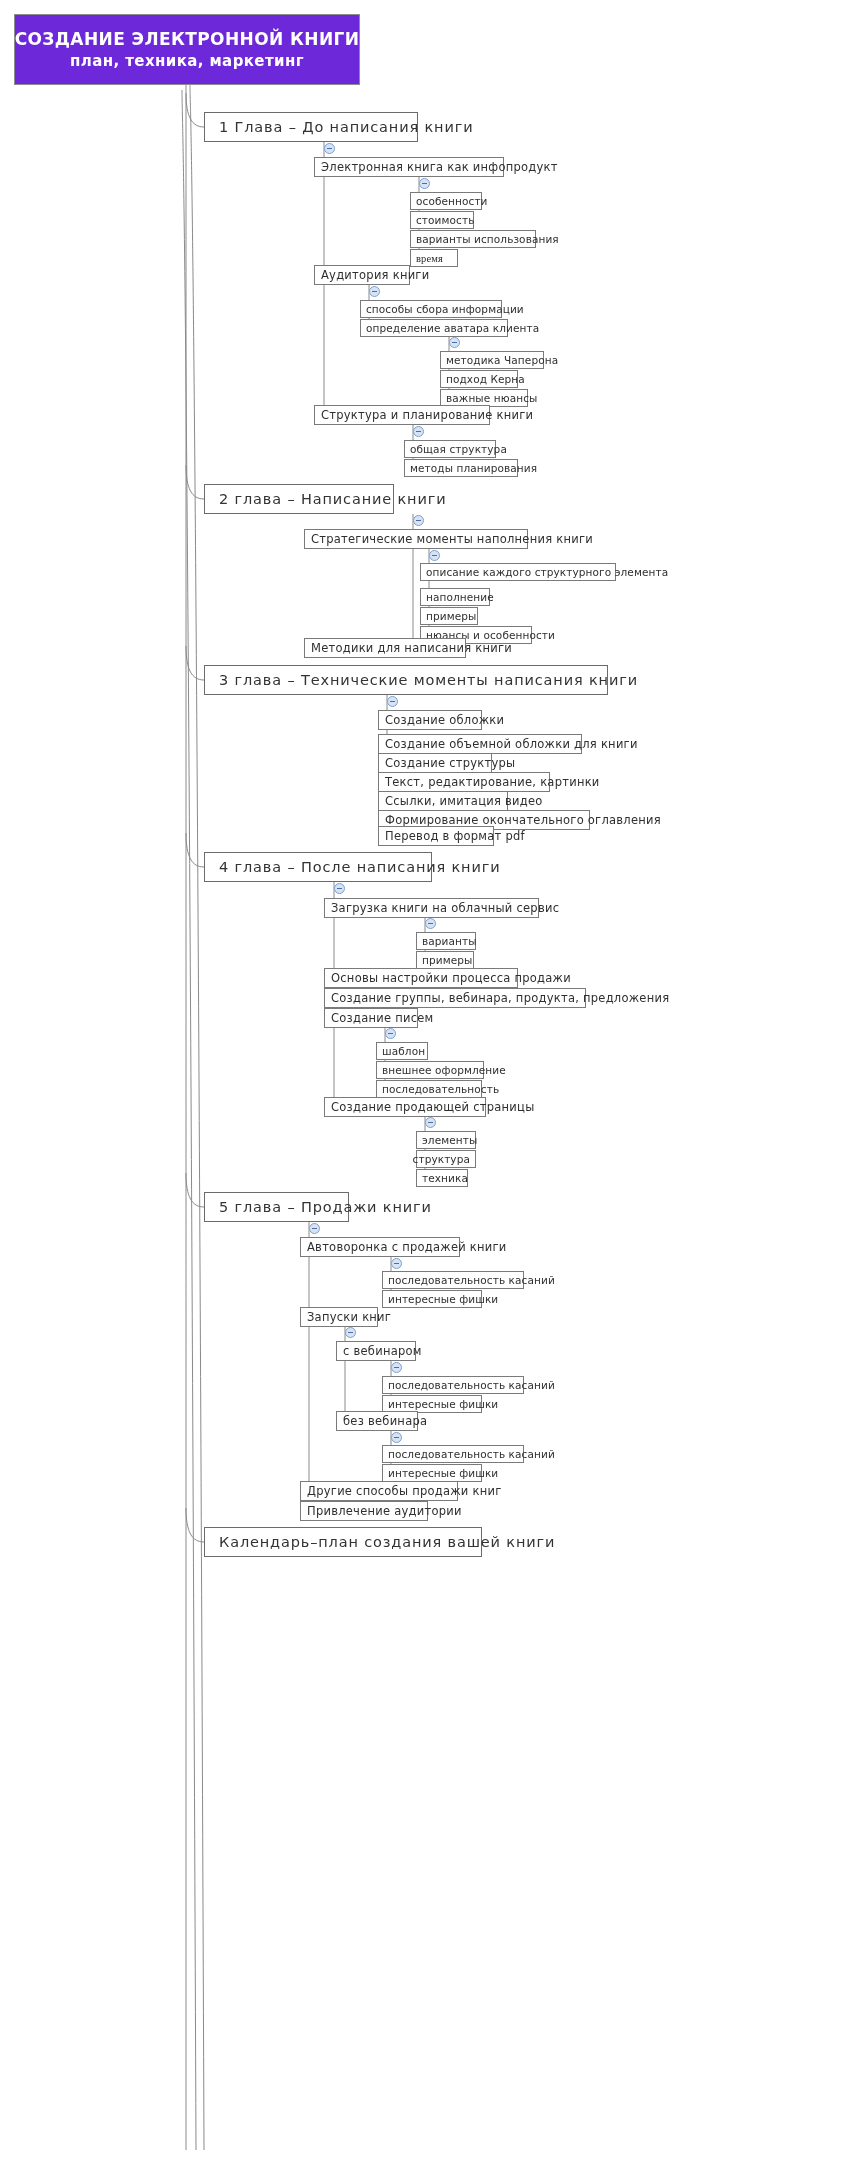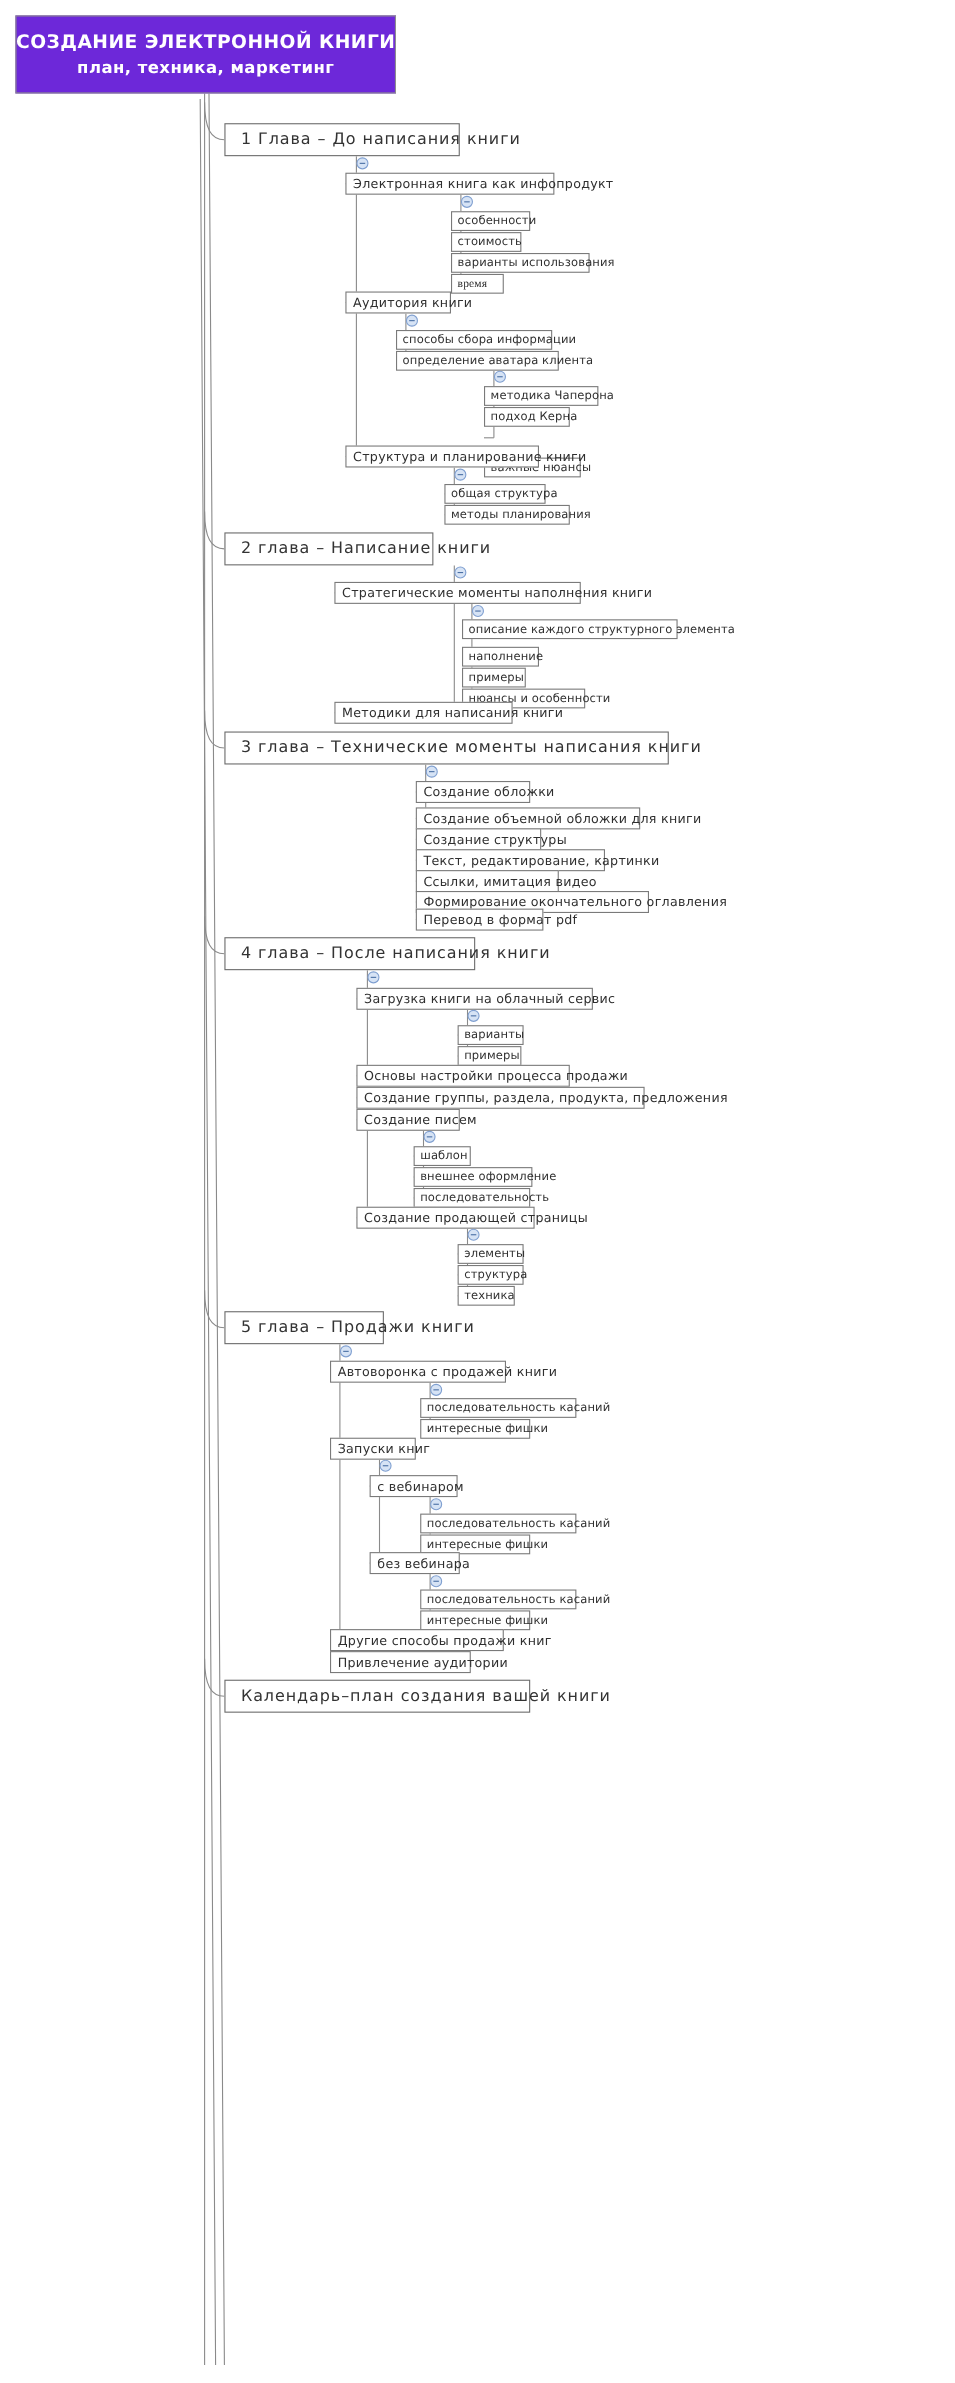"важные нюансы" div.node { margin-top: 27px -> none }
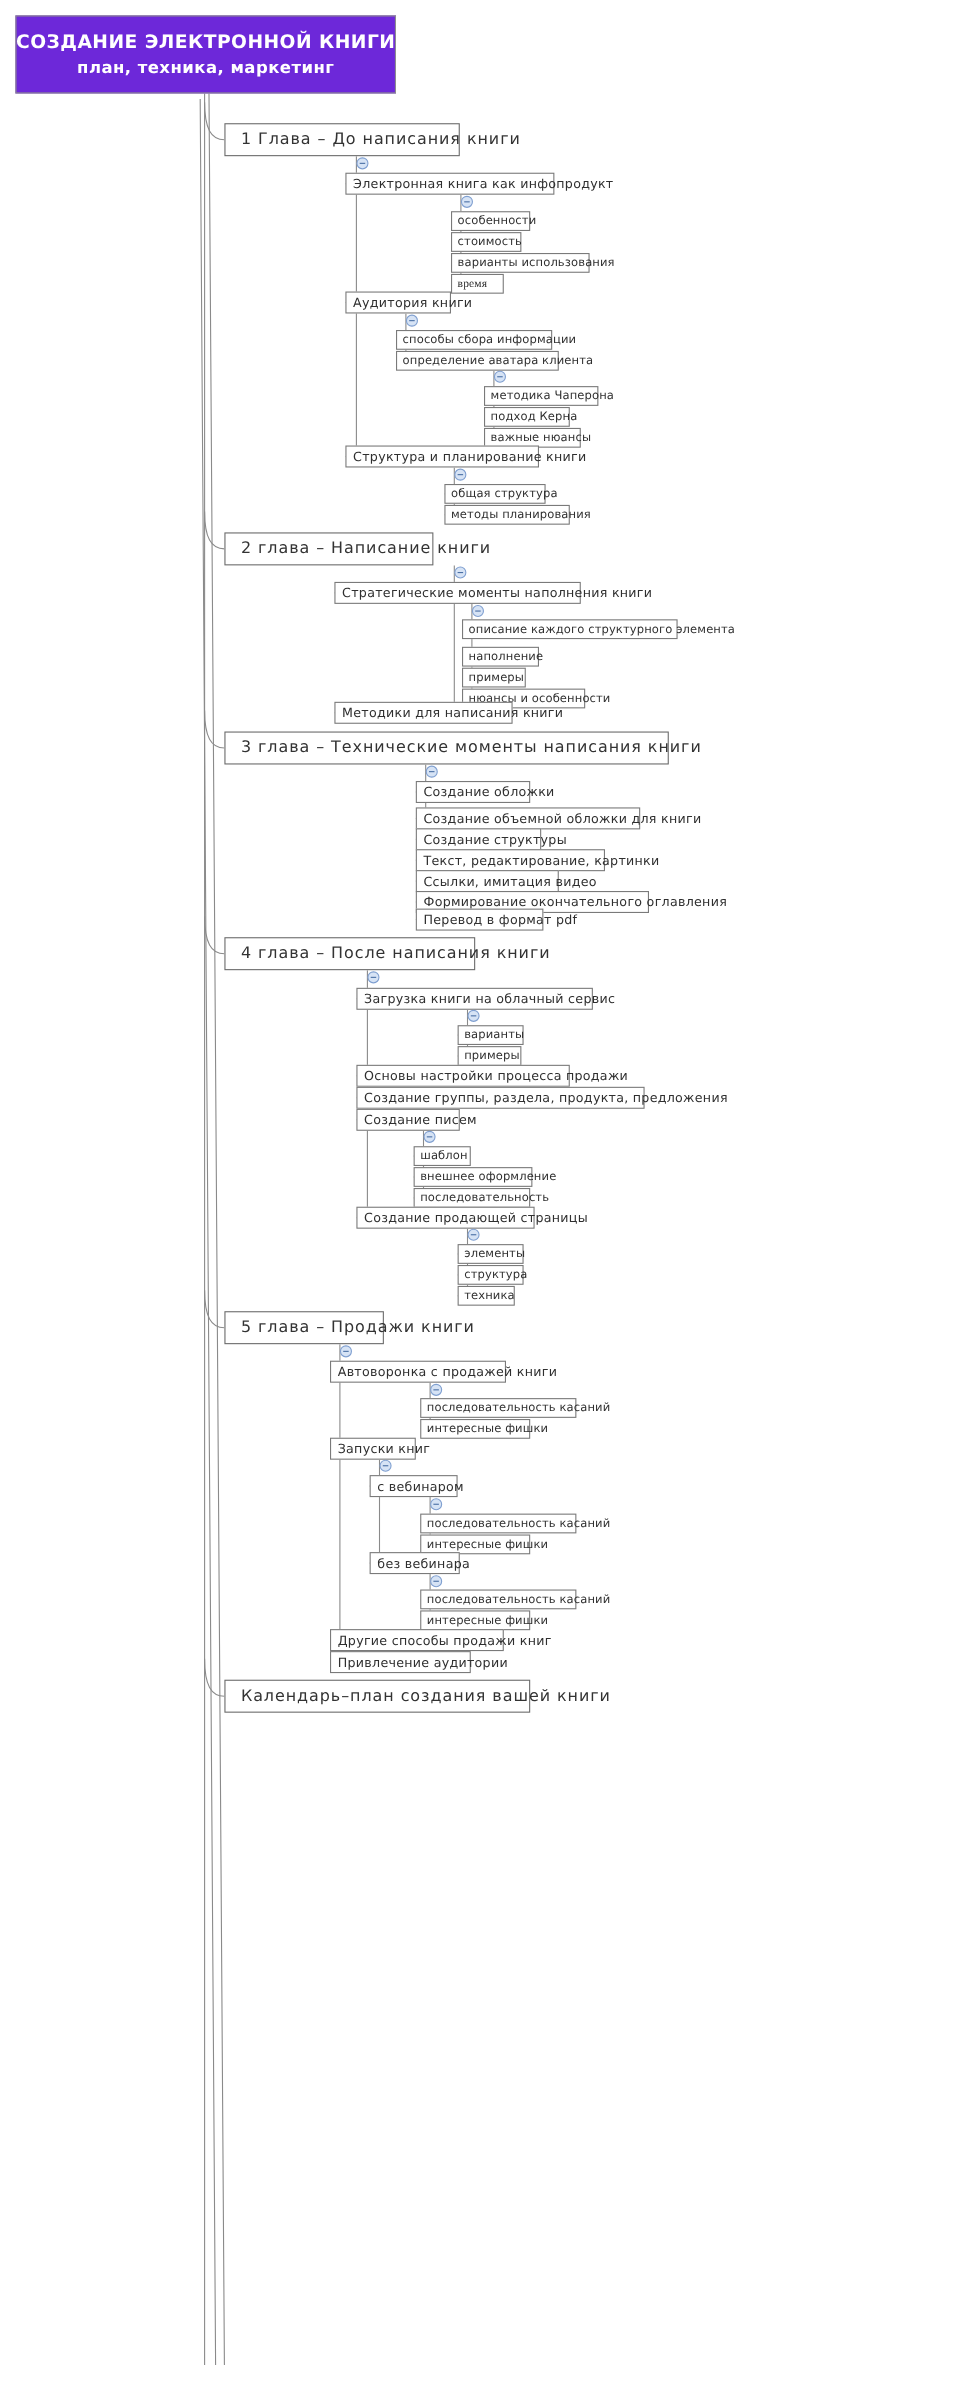"Создание группы, раздела, продукта," span { text: раздела -> вебинара }
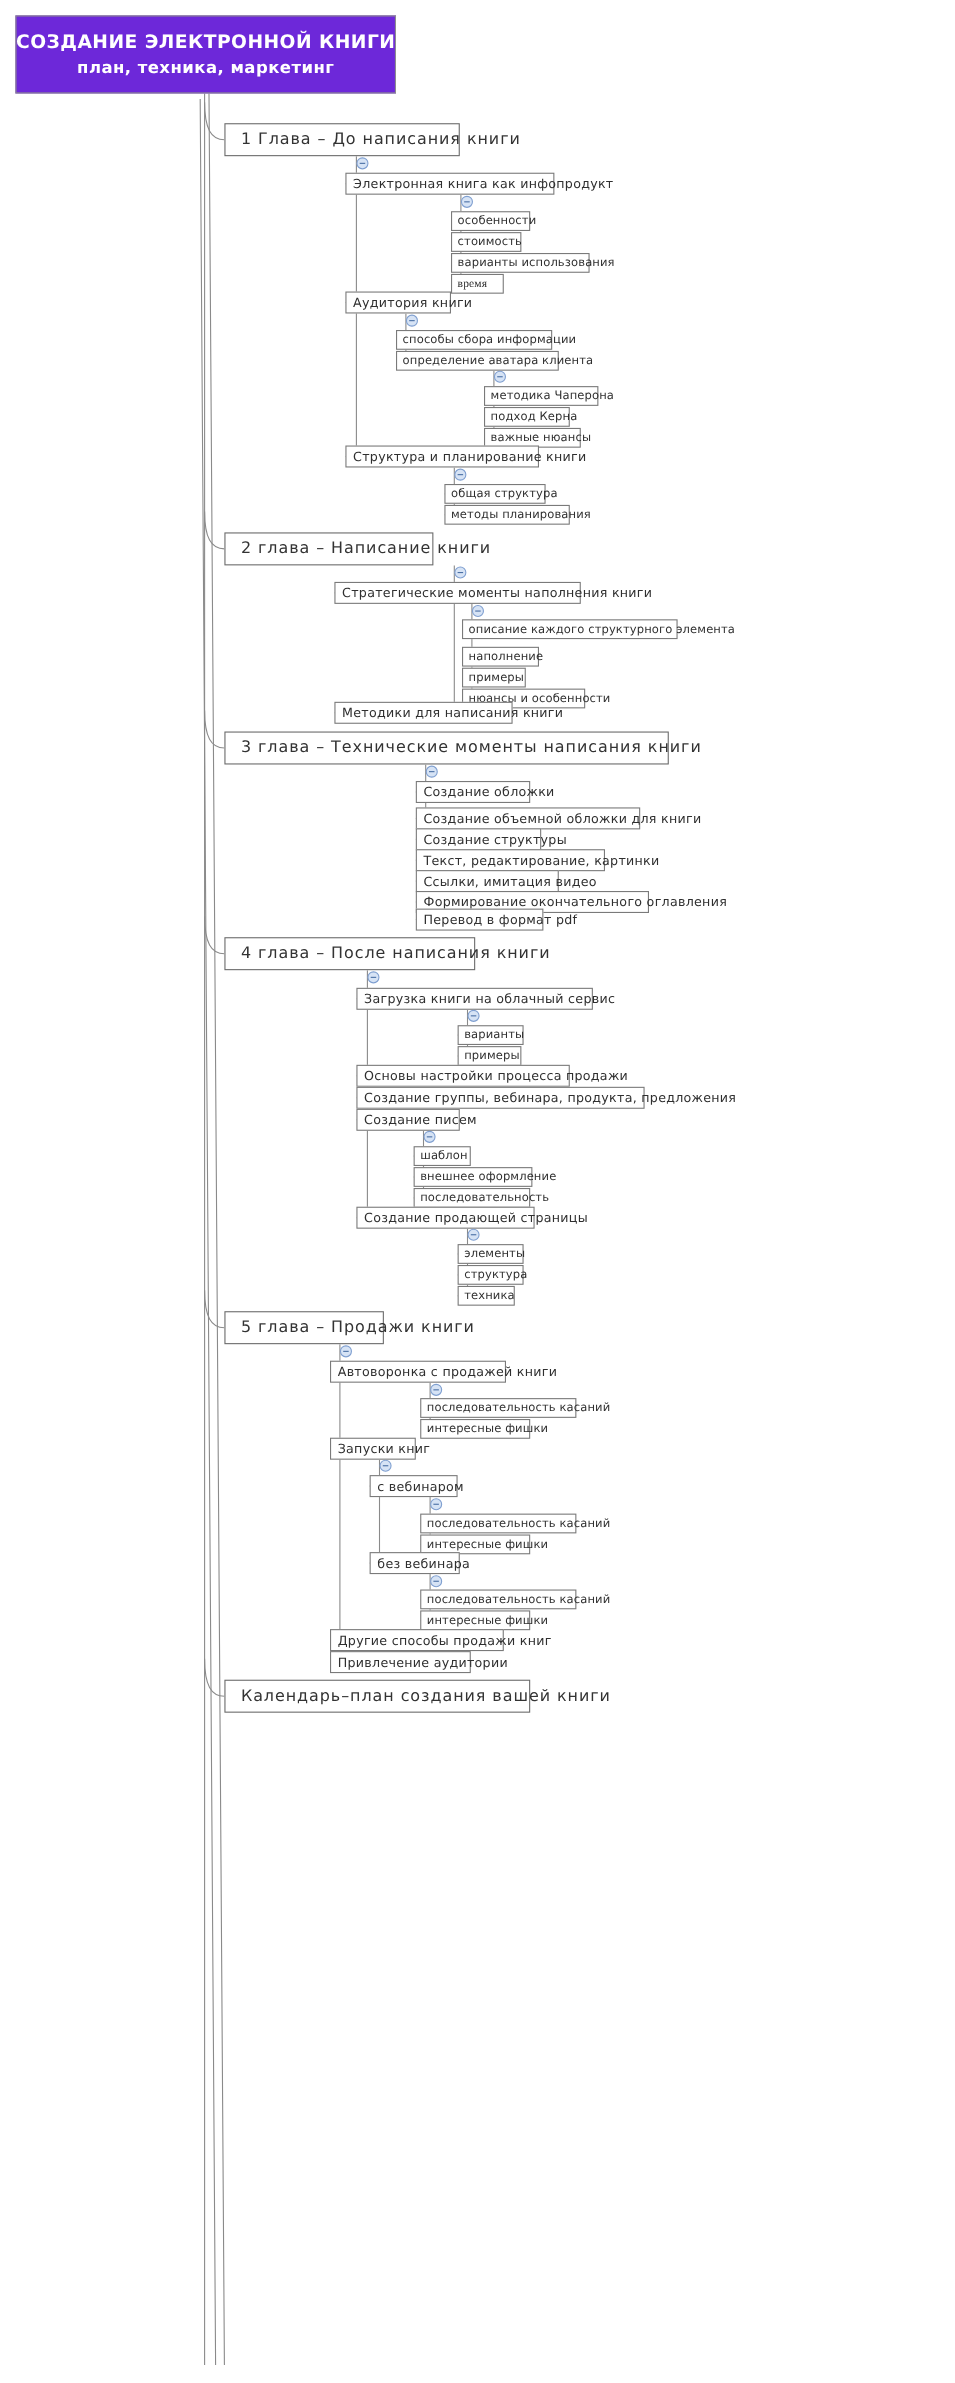"структура" div.node { justify-content: none -> flex-end }
